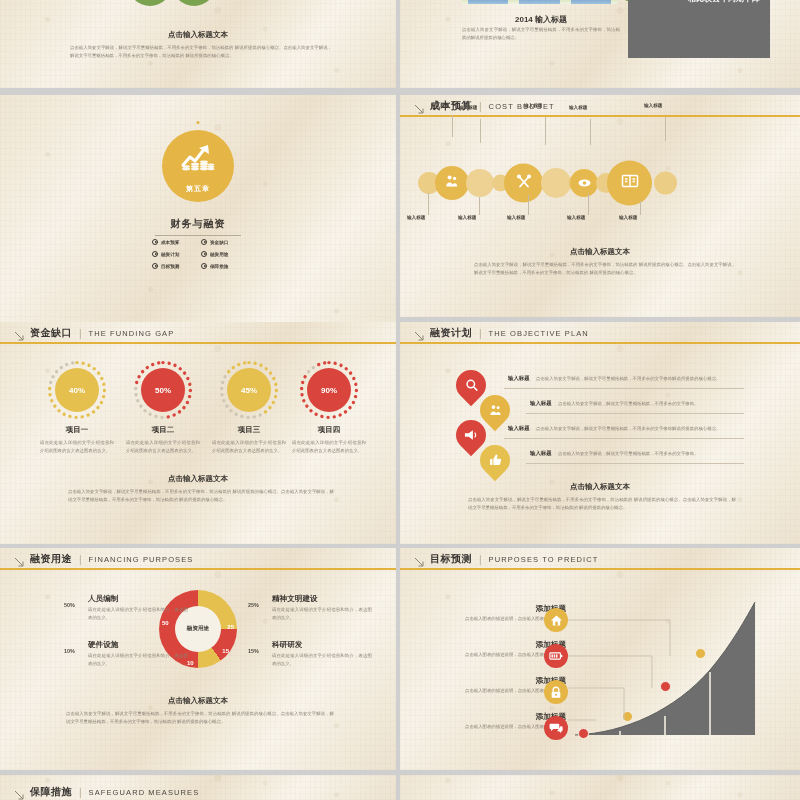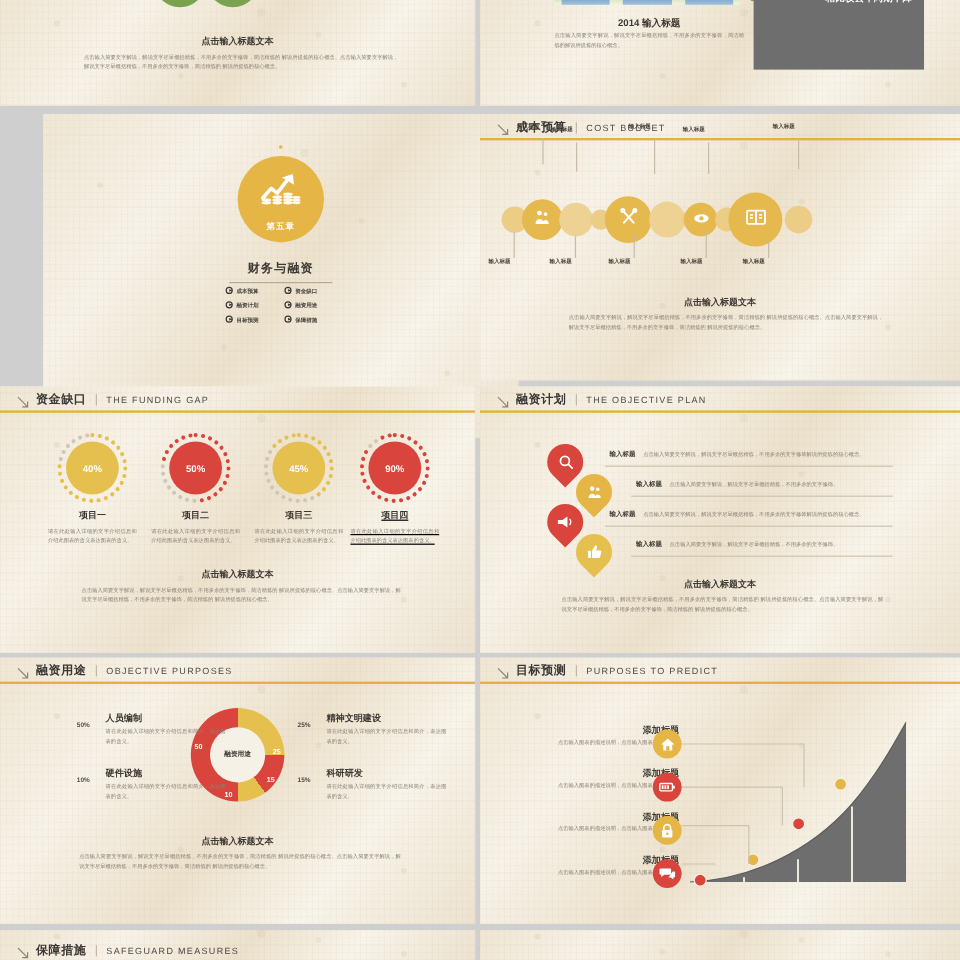"财务与融资" #s-chapter { margin-left: 36px -> none }
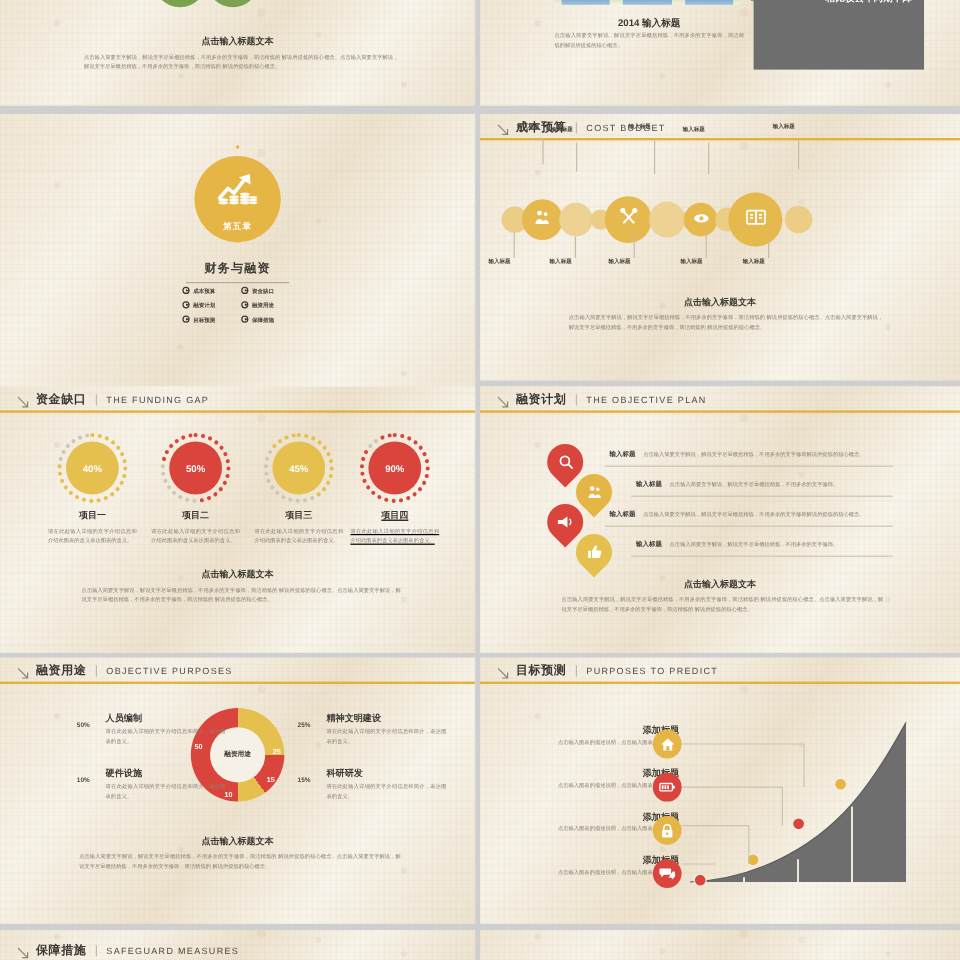"90%" div.gap-col { text-decoration: underline -> none }
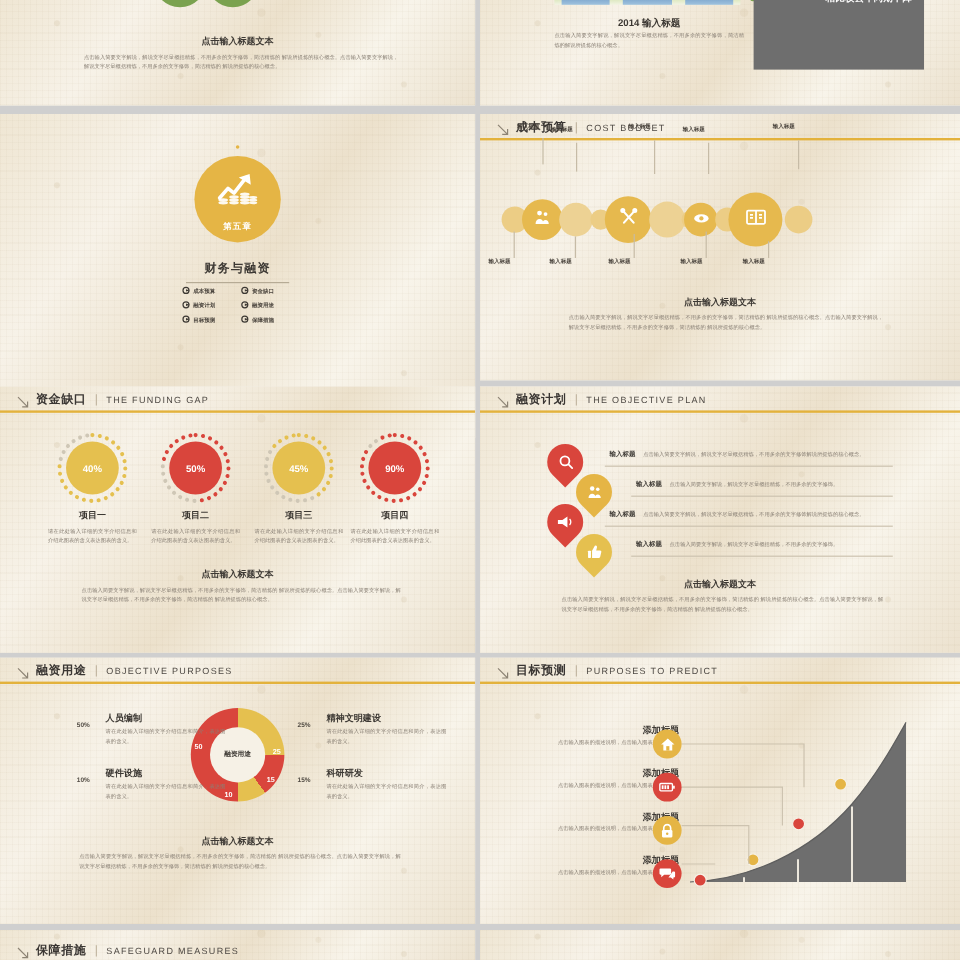"OBJECTIVE PURPOSES" span.en-title { text: OBJECTIVE -> FINANCING }
